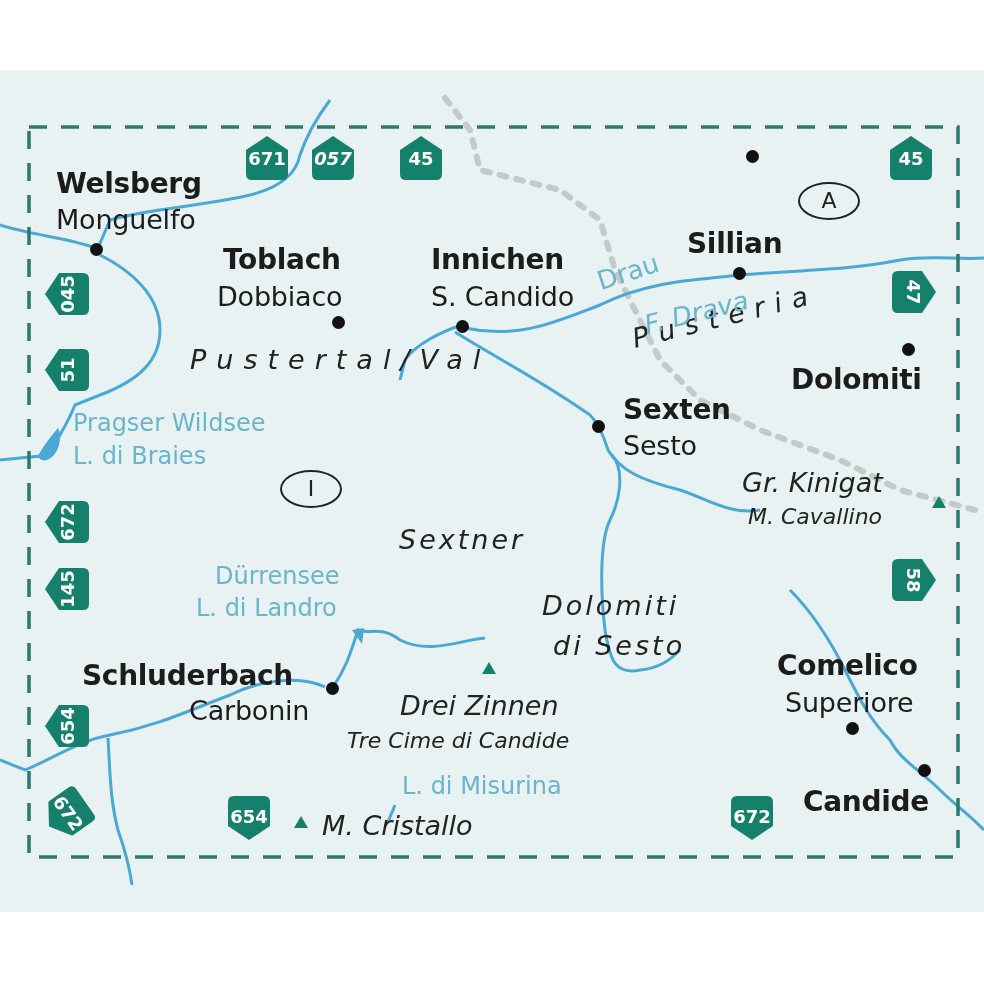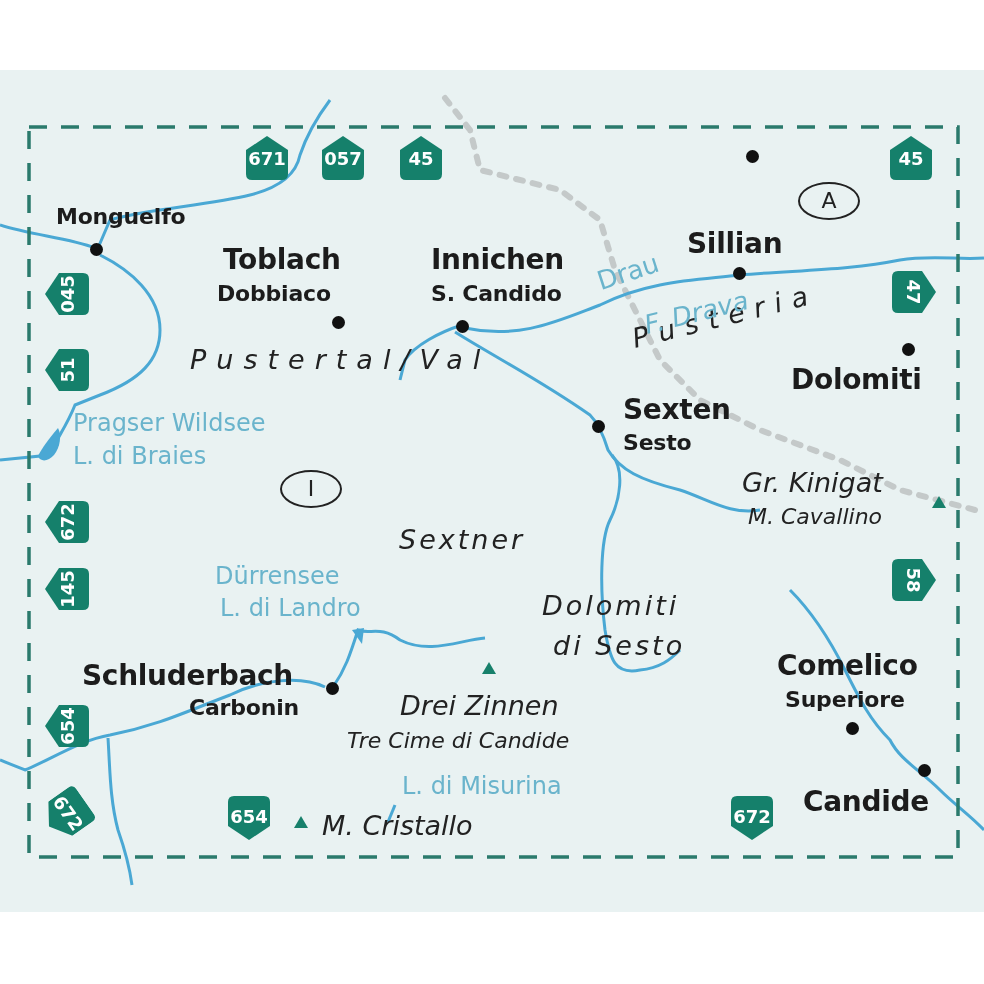"057" div.badge { font-style: none -> italic; left: 322px -> 312px }
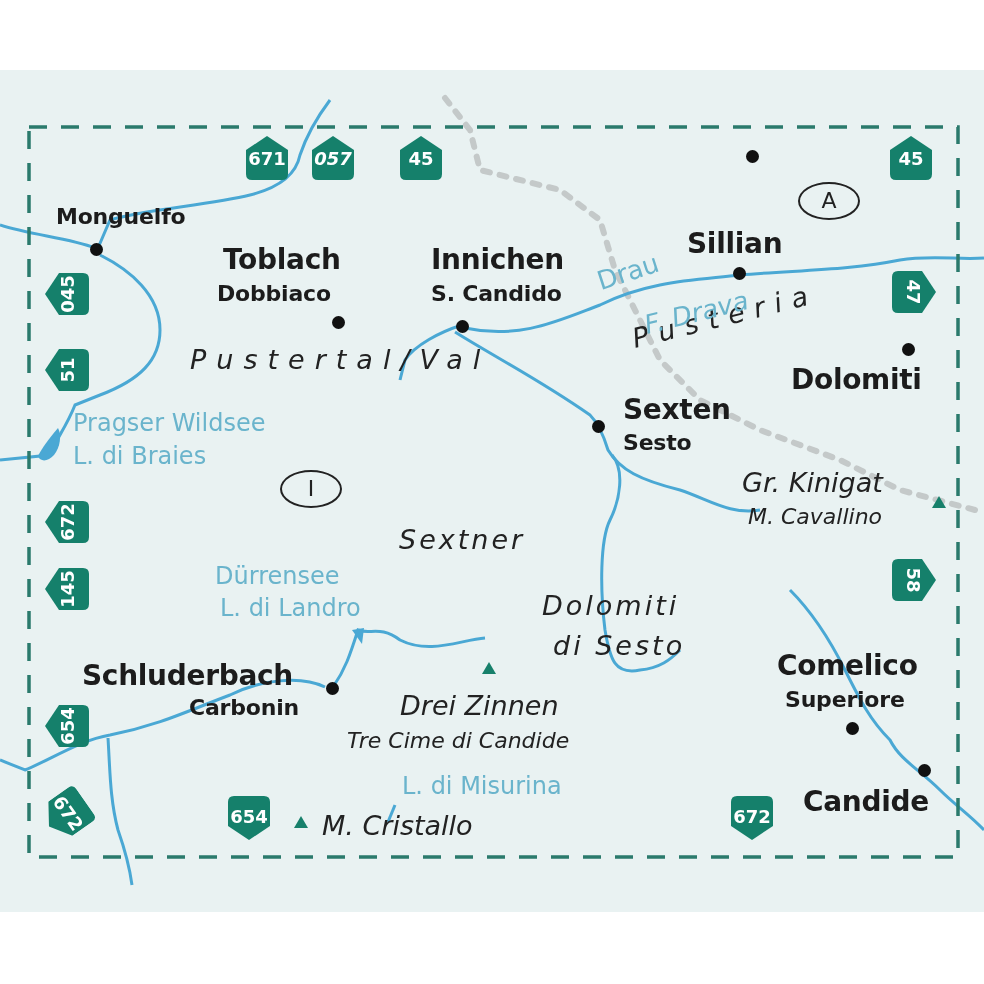"Welsberg" div.lbl { html: none -> <div>Welsberg</div> }
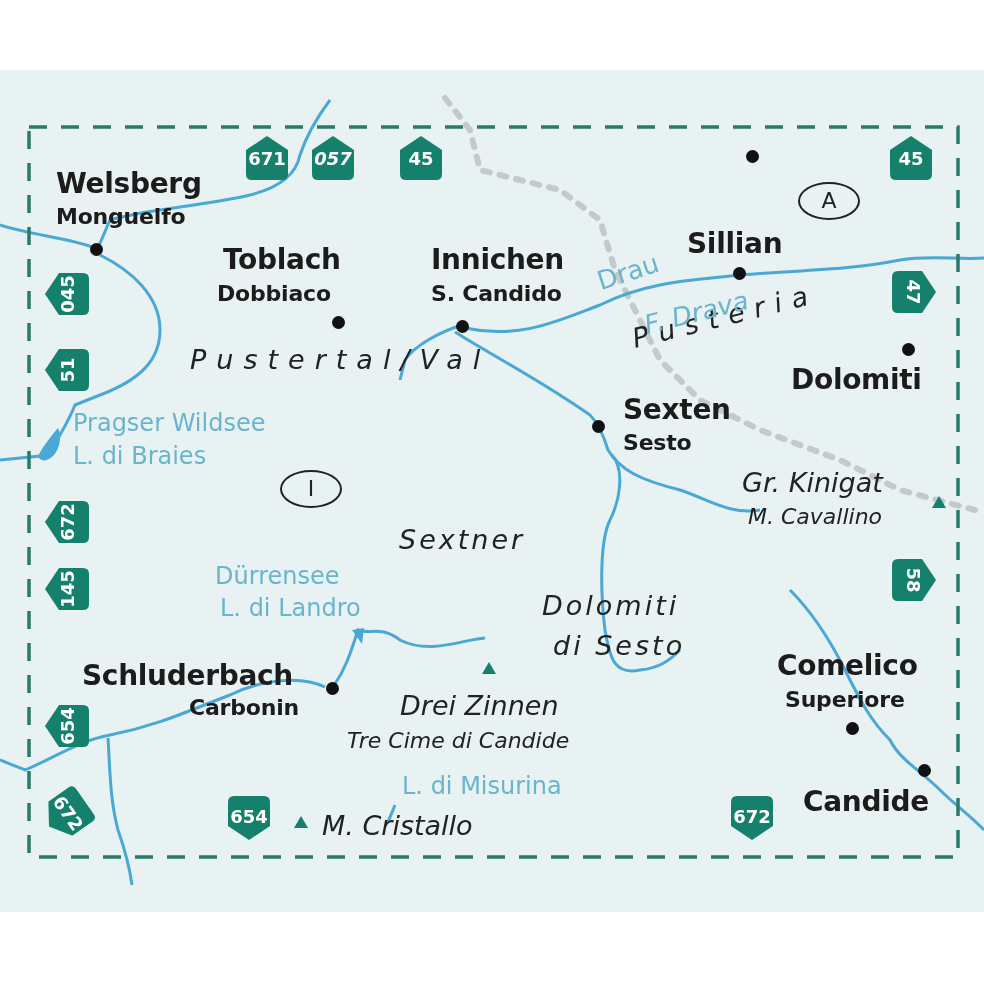"Monguelfo" .town-sub { font-size: 22px -> 27px; font-weight: bold -> normal }
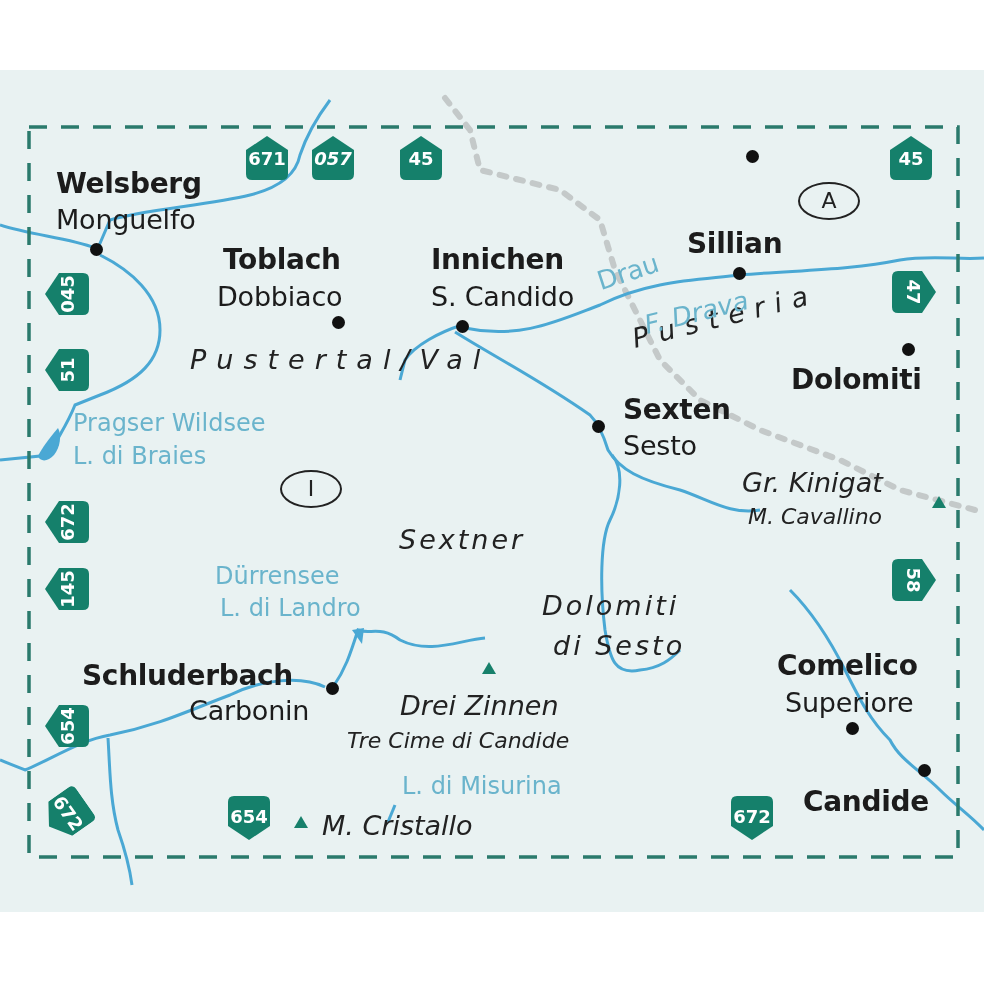"L. di Landro" div.lbl { margin-left: 24px -> none }
